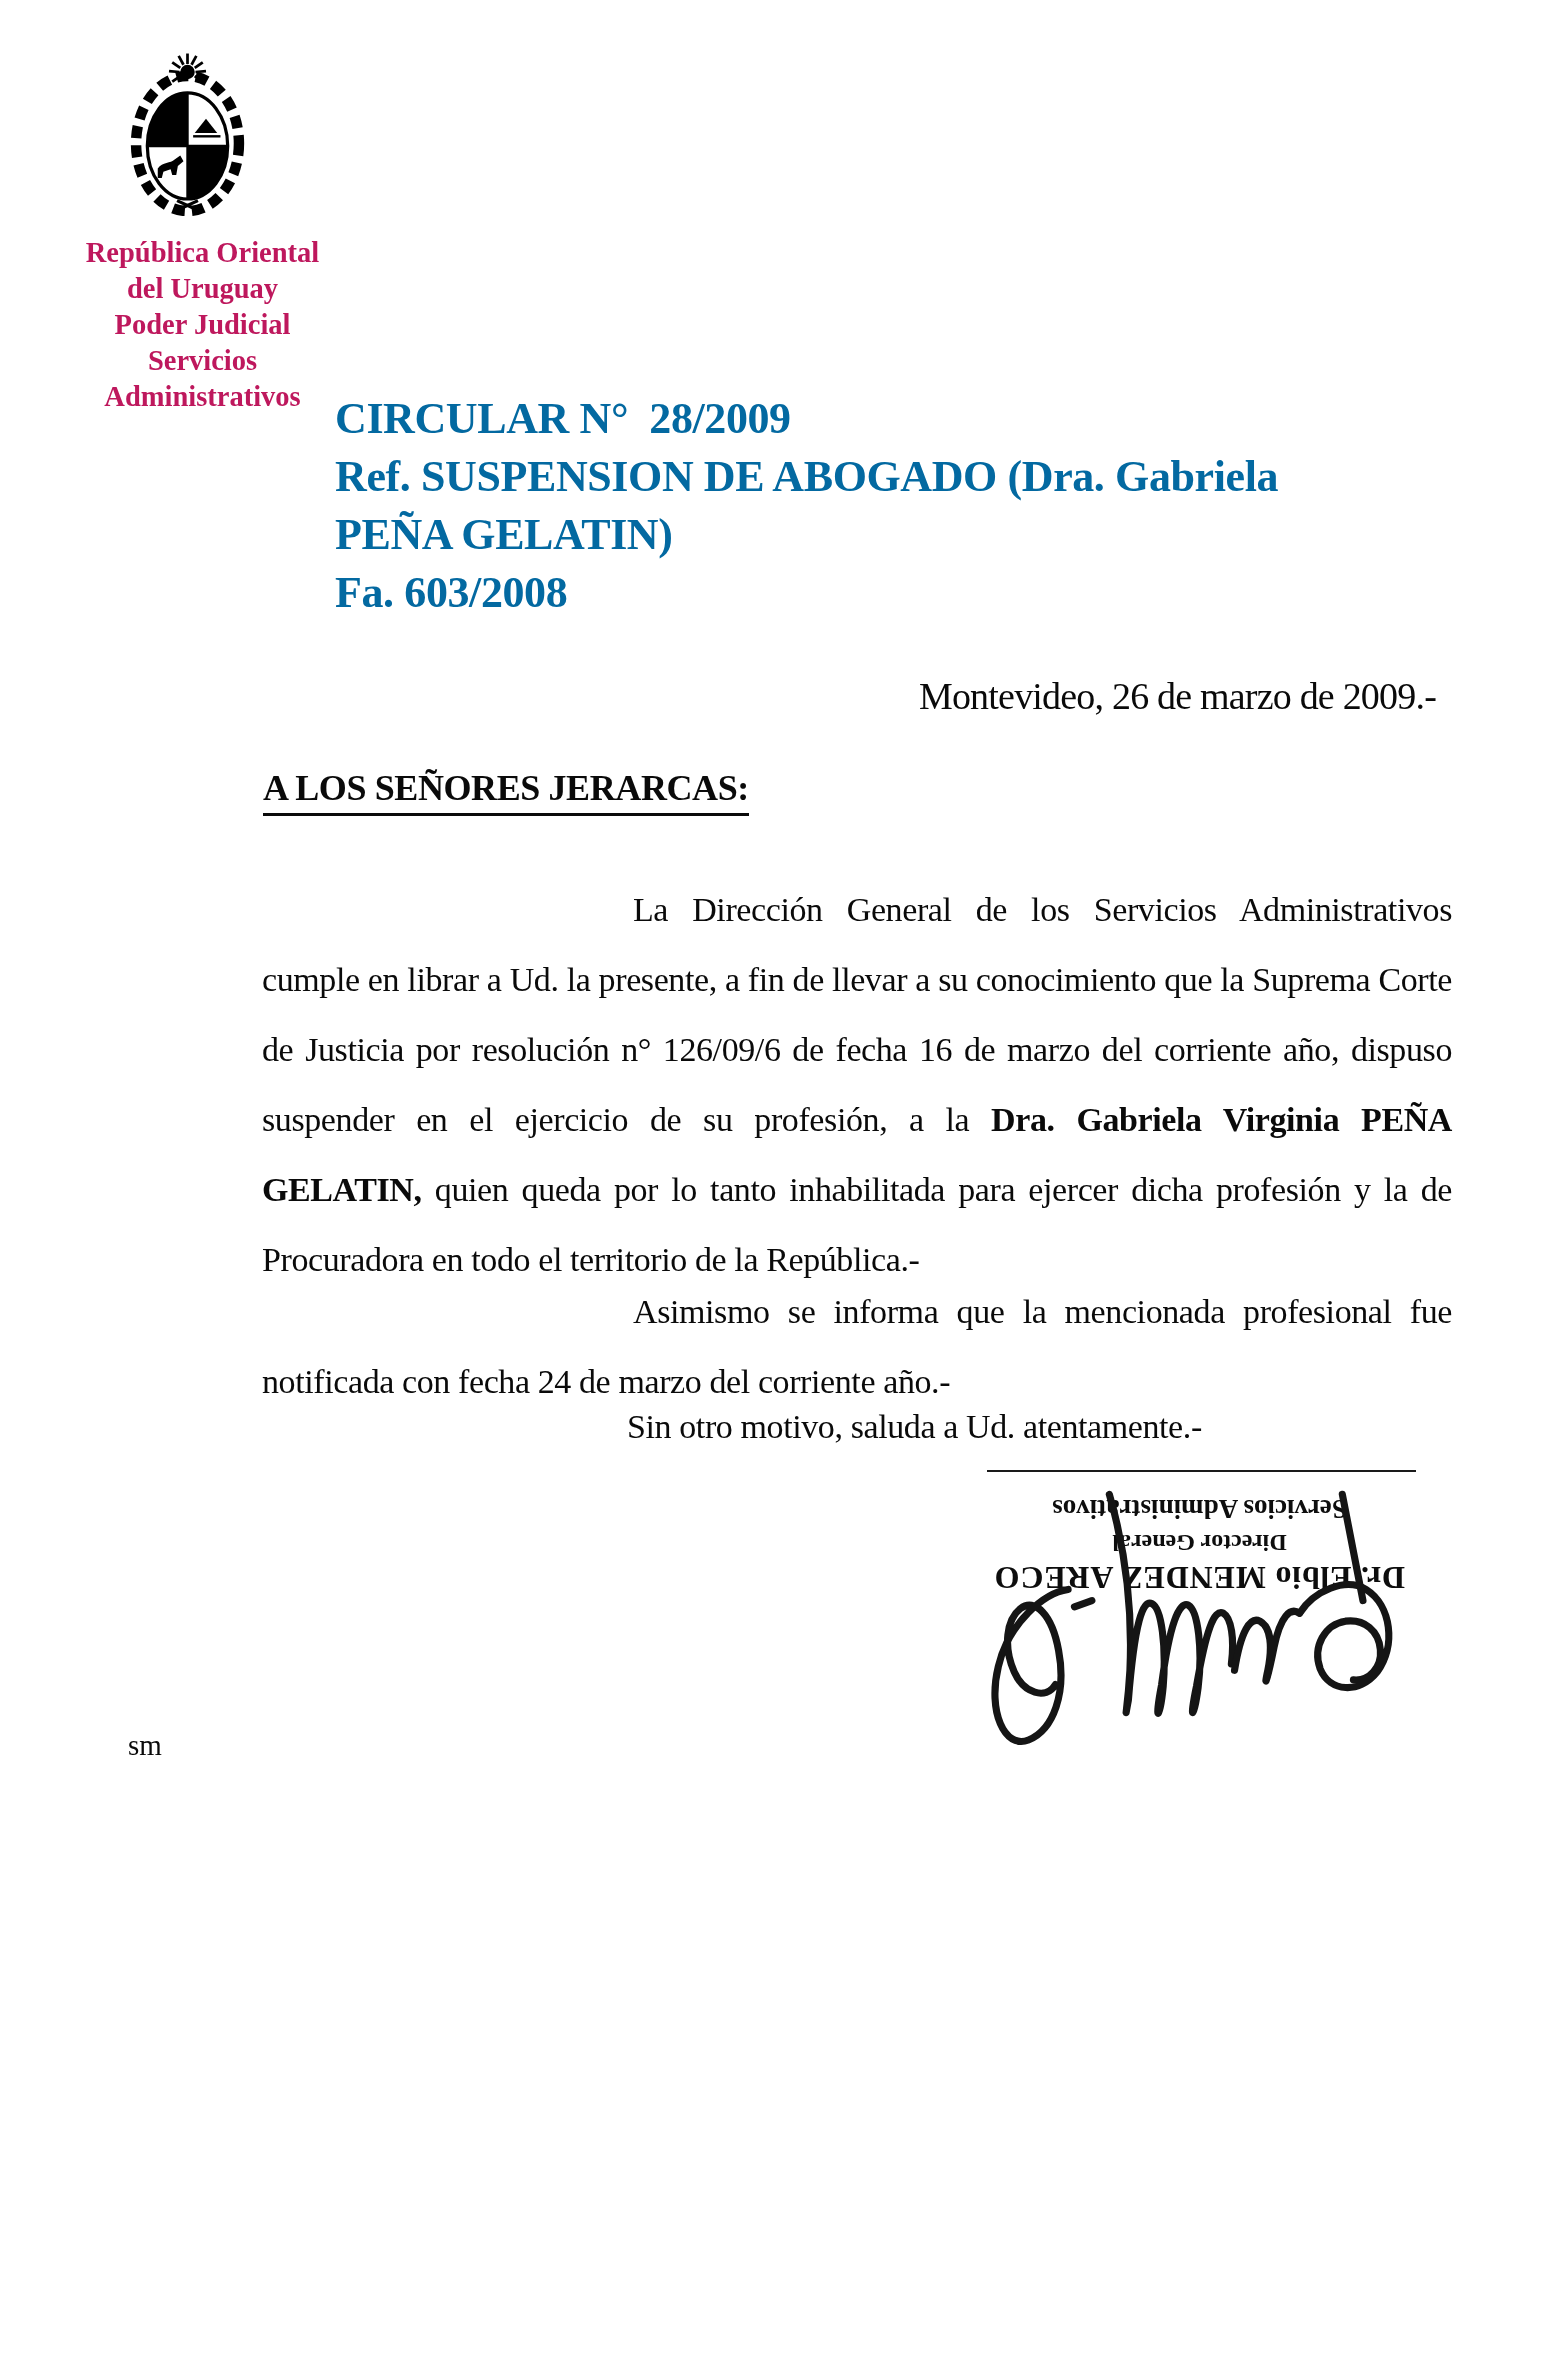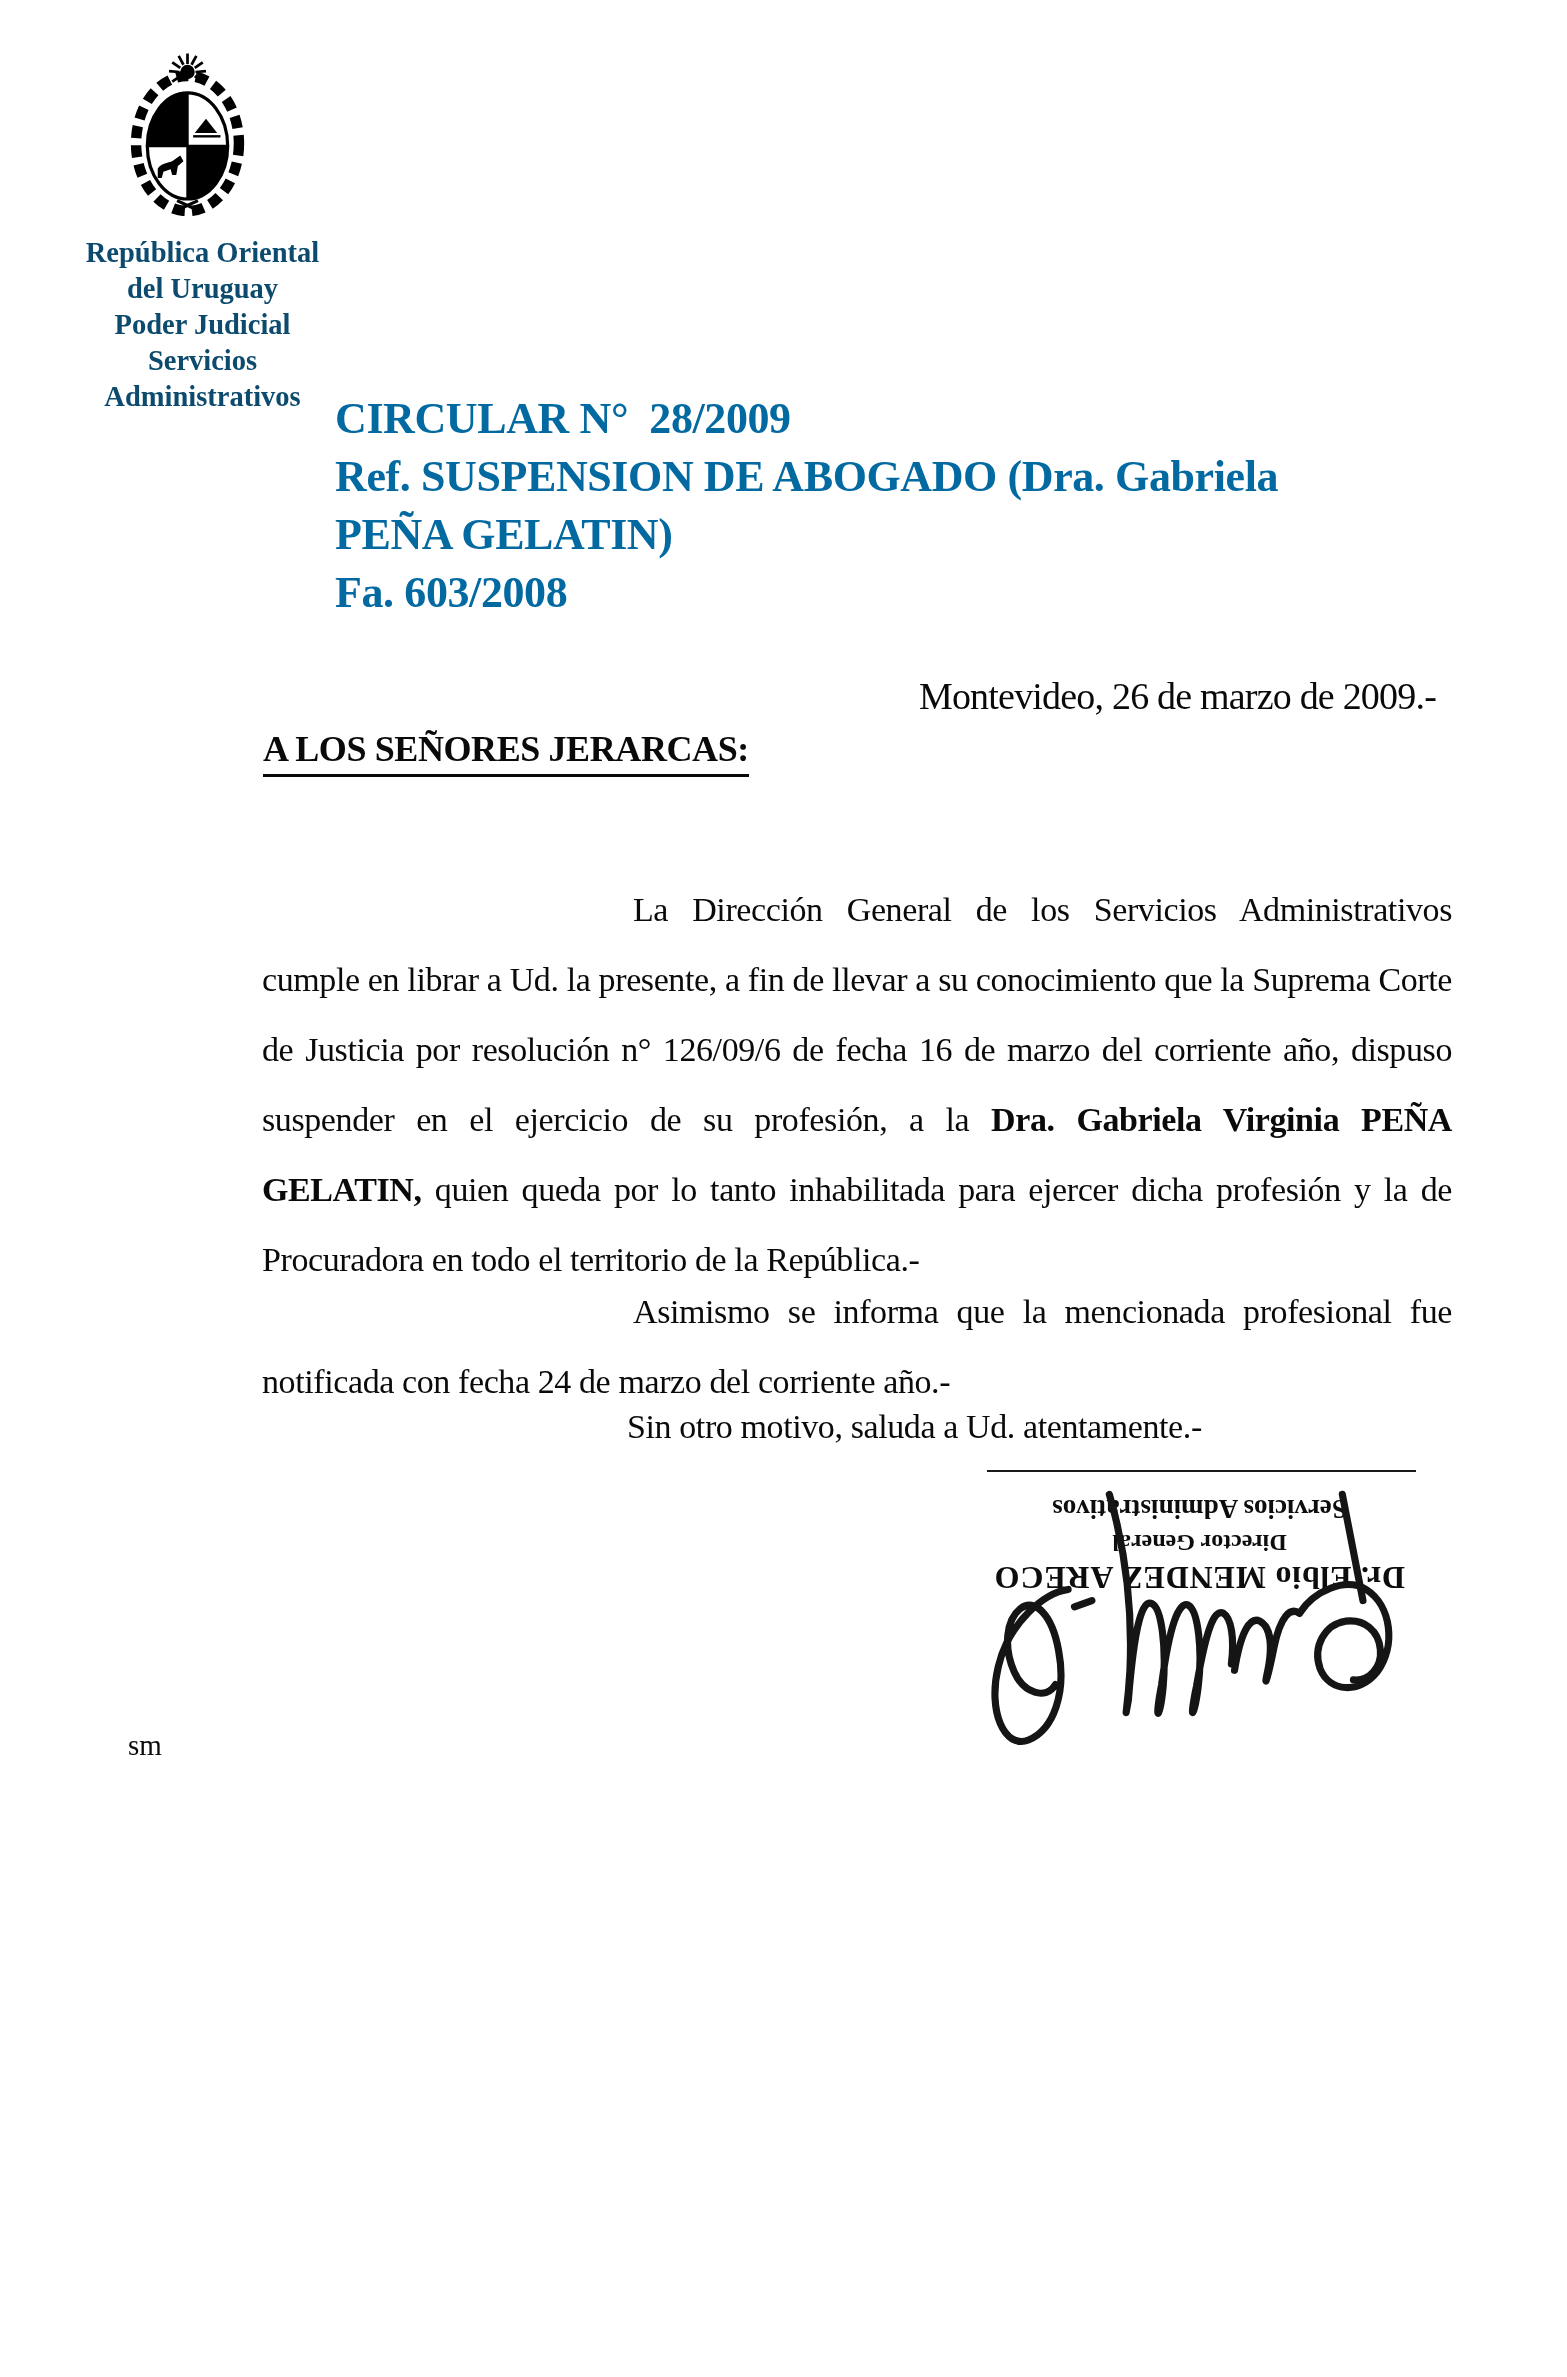"República Oriental" .letterhead { color: #0c4a6e -> #be185d }
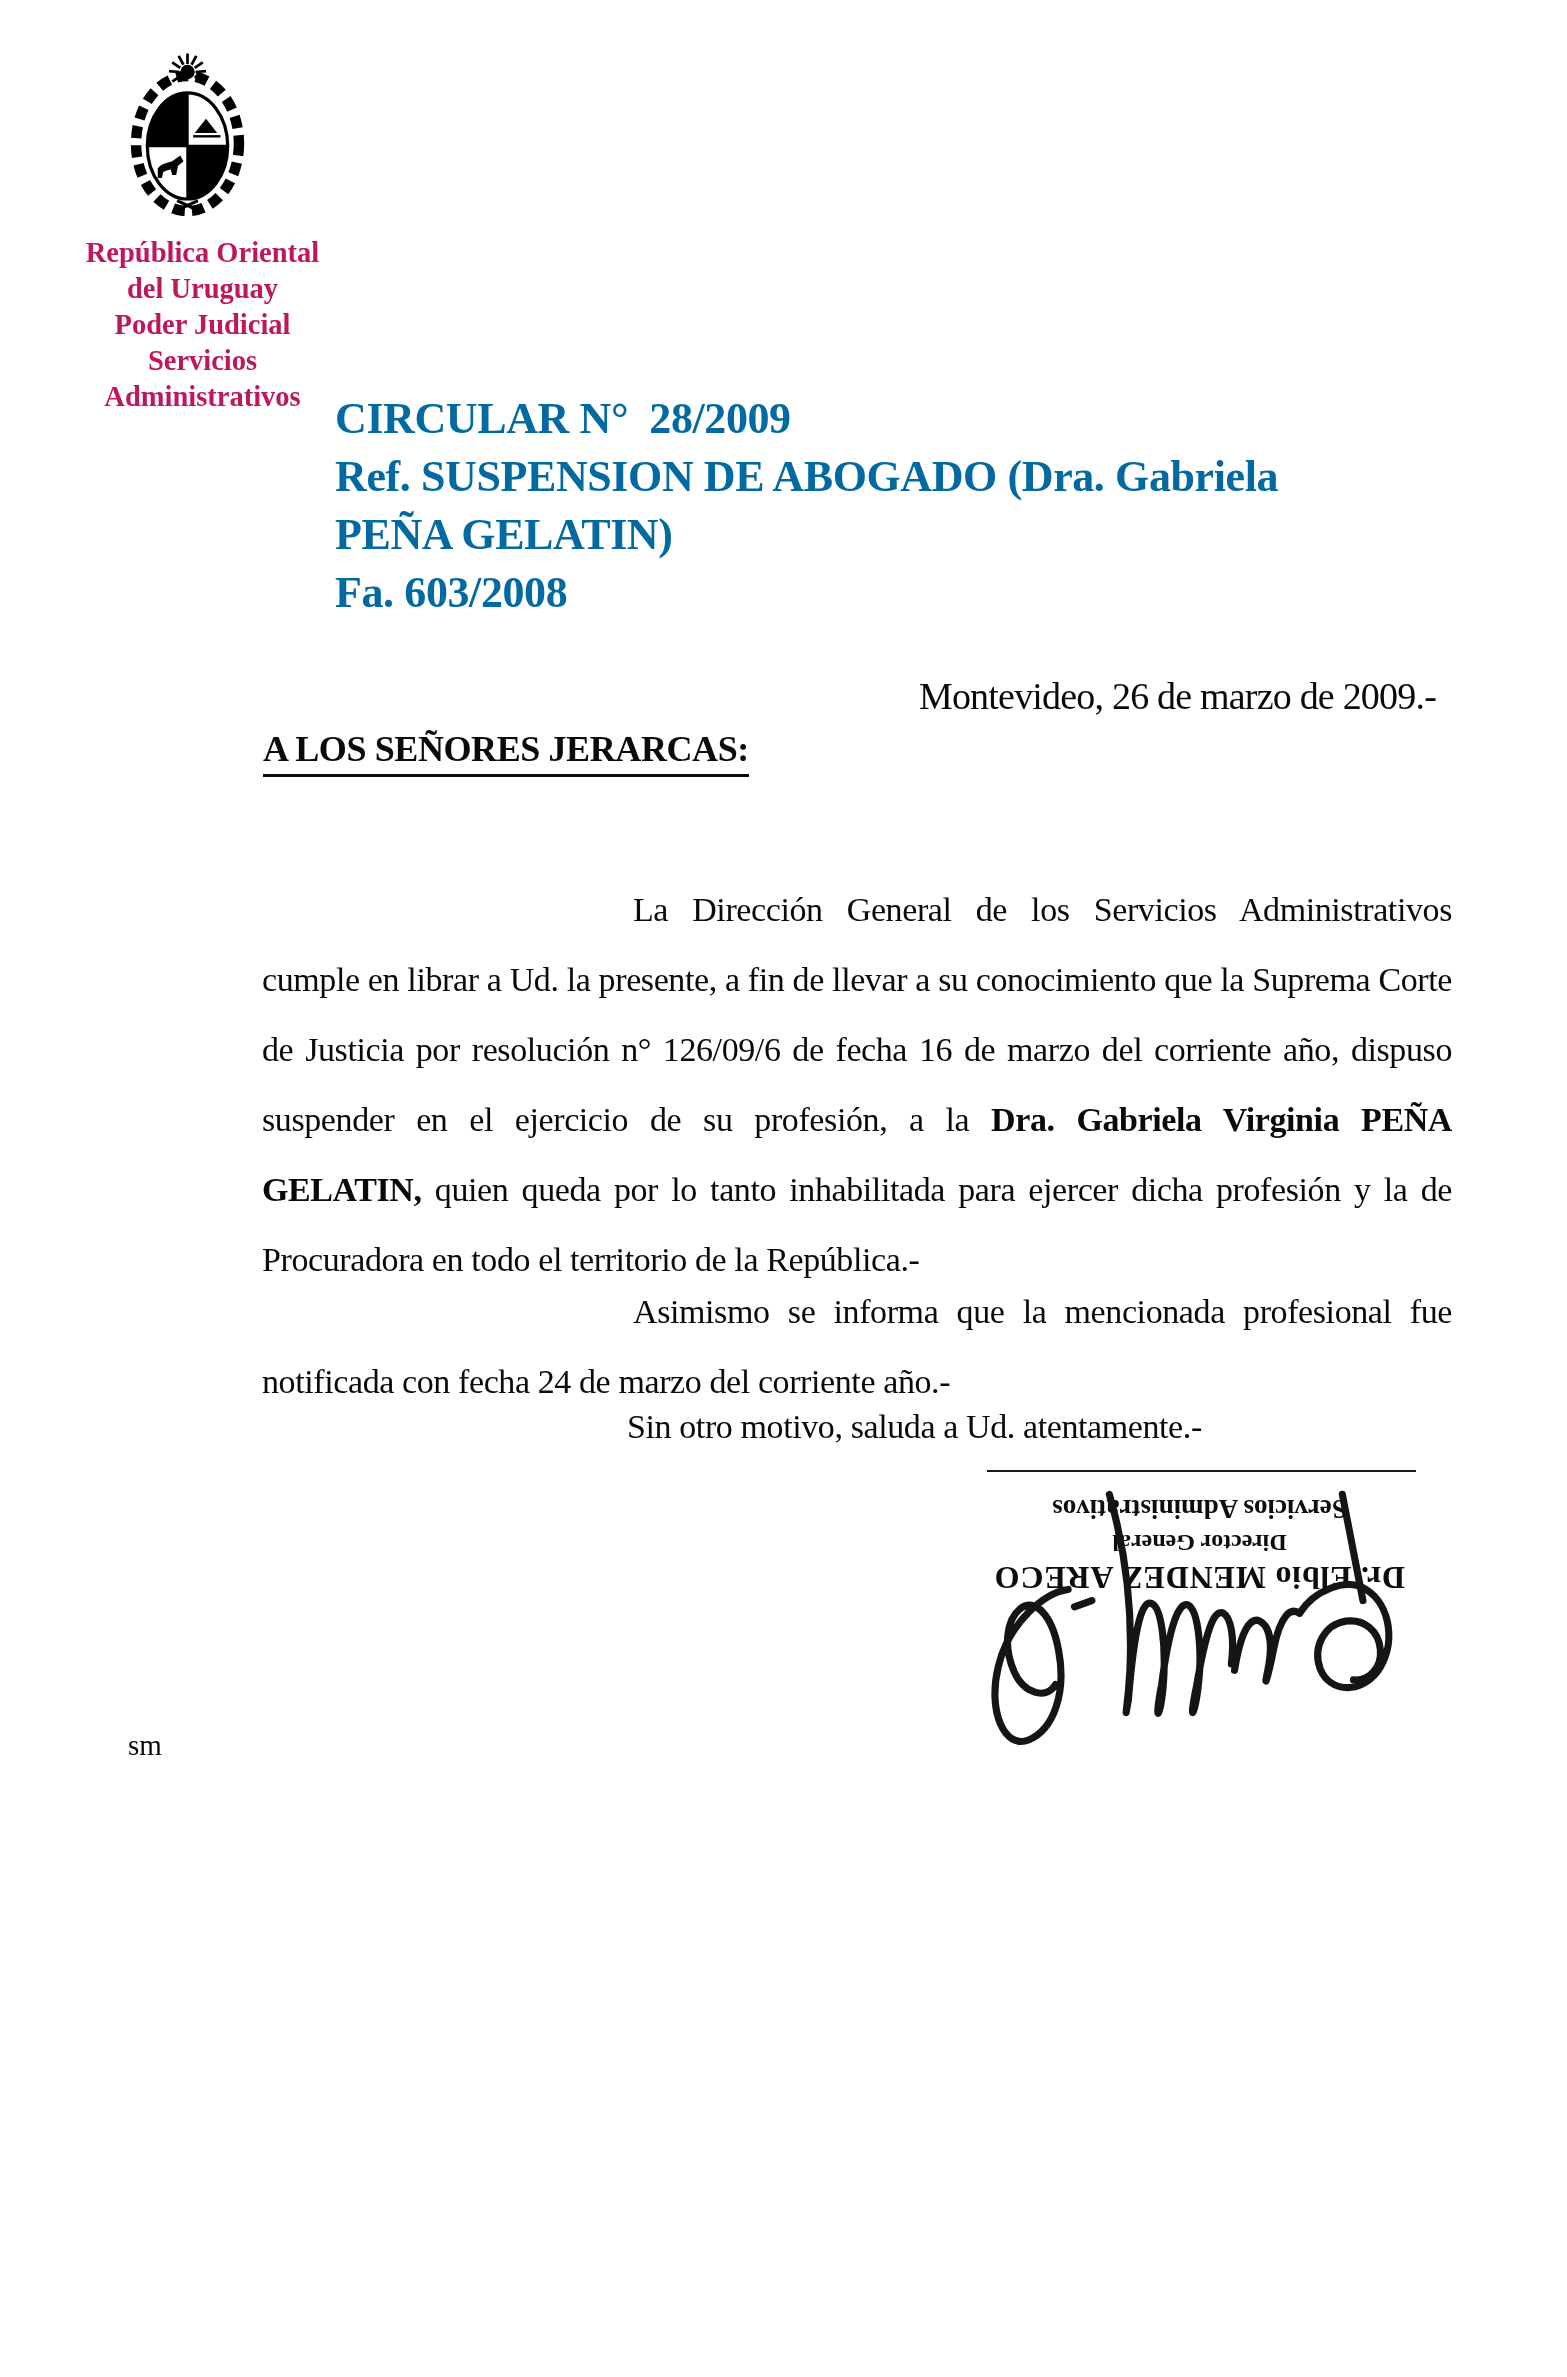"A LOS SEÑORES JERARCAS:" div.abs { top: 728px -> 767px }
